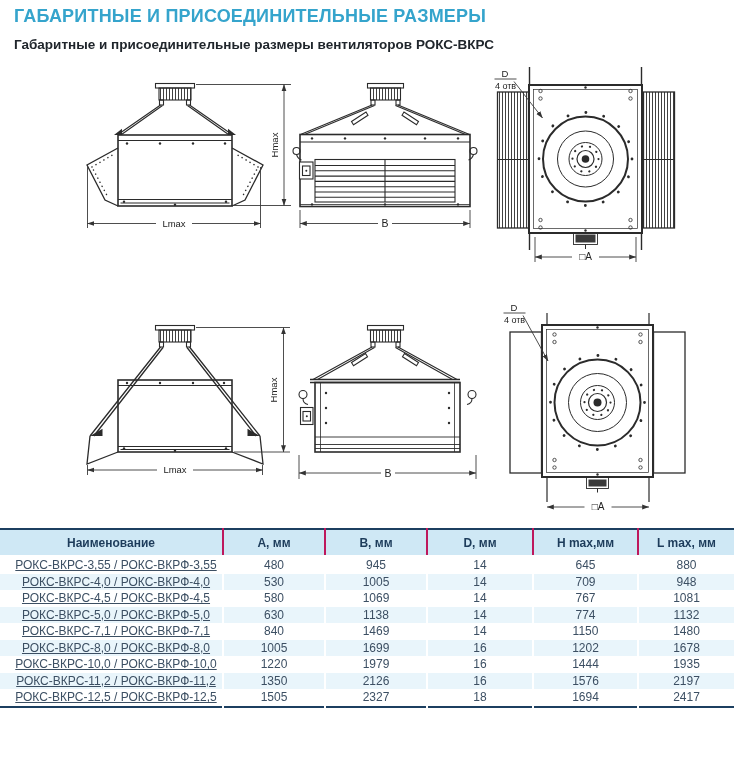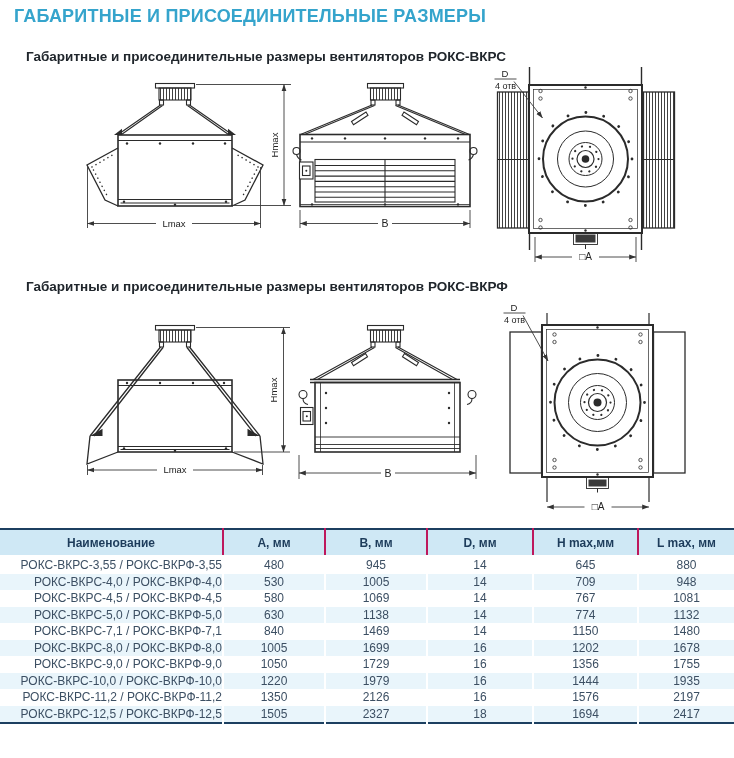"Габаритные и присоединительные размеры вентиляторов" .subtitle { margin: 12px -> 0 }
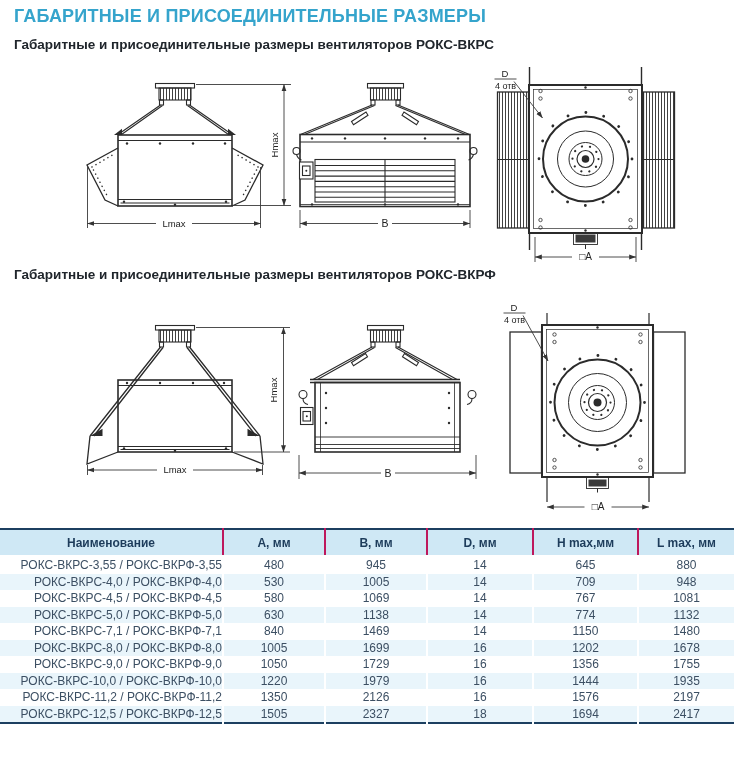"Габаритные и присоединительные размеры вентиляторов РОКС-ВКРФ" h2.subtitle { html: <h2>Габаритные и присоединительные размеры вентиляторов РОКС-ВКРФ</h2> -> none }
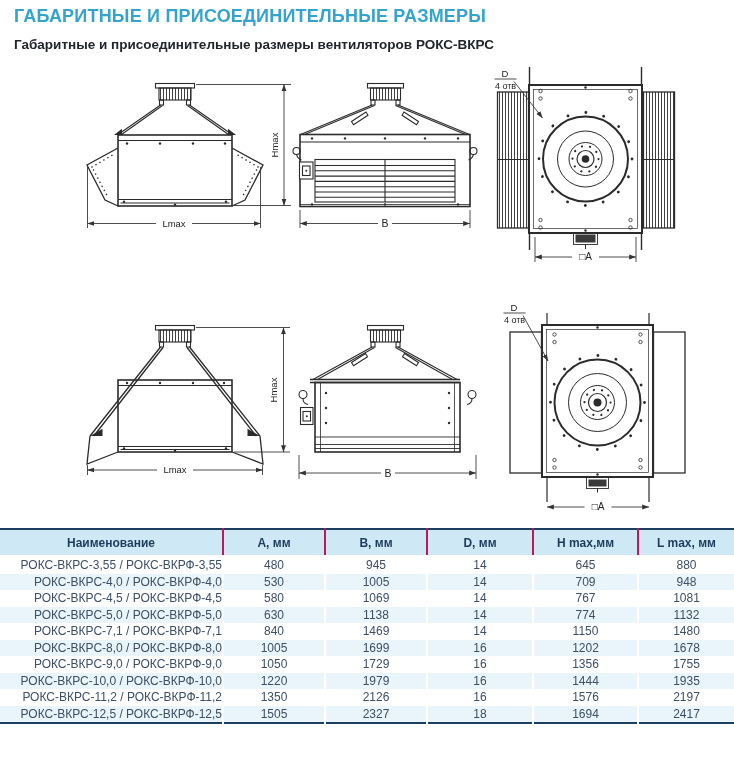"РОКС-ВКРС-3,55 / РОКС-ВКРФ-3,55" .dim-table td:first-child { text-align: right -> center; text-decoration: none -> underline }
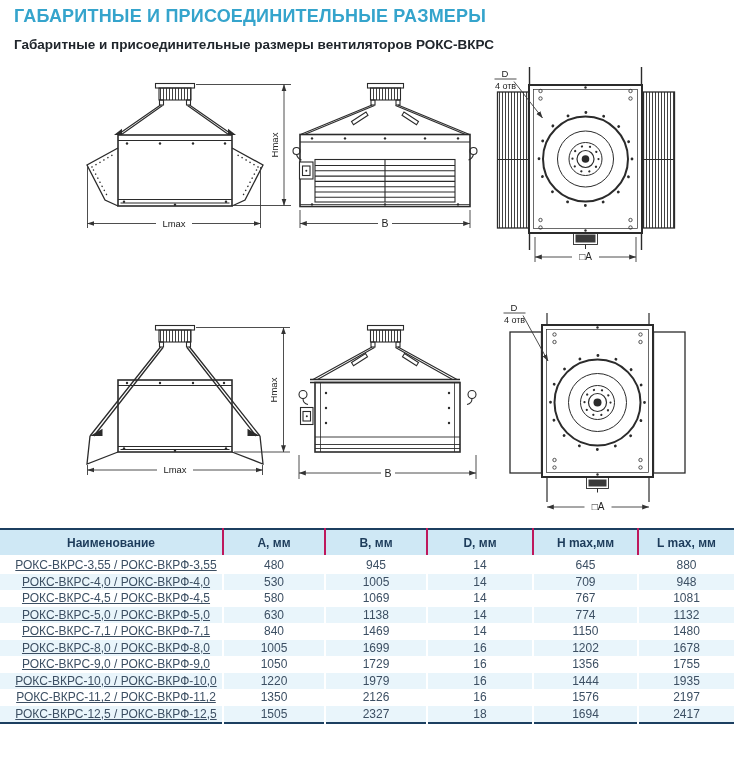"РОКС-ВКРС-9,0 / РОКС-ВКРФ-9,0" tr { html: <tr> <td>РОКС-ВКРС-9,0 / РОКС-ВКРФ-9,0</td> <td>1050</td> <td>1729</td> <td>16</td> <td>1356</td> <td>1755</td> </tr> -> none }
